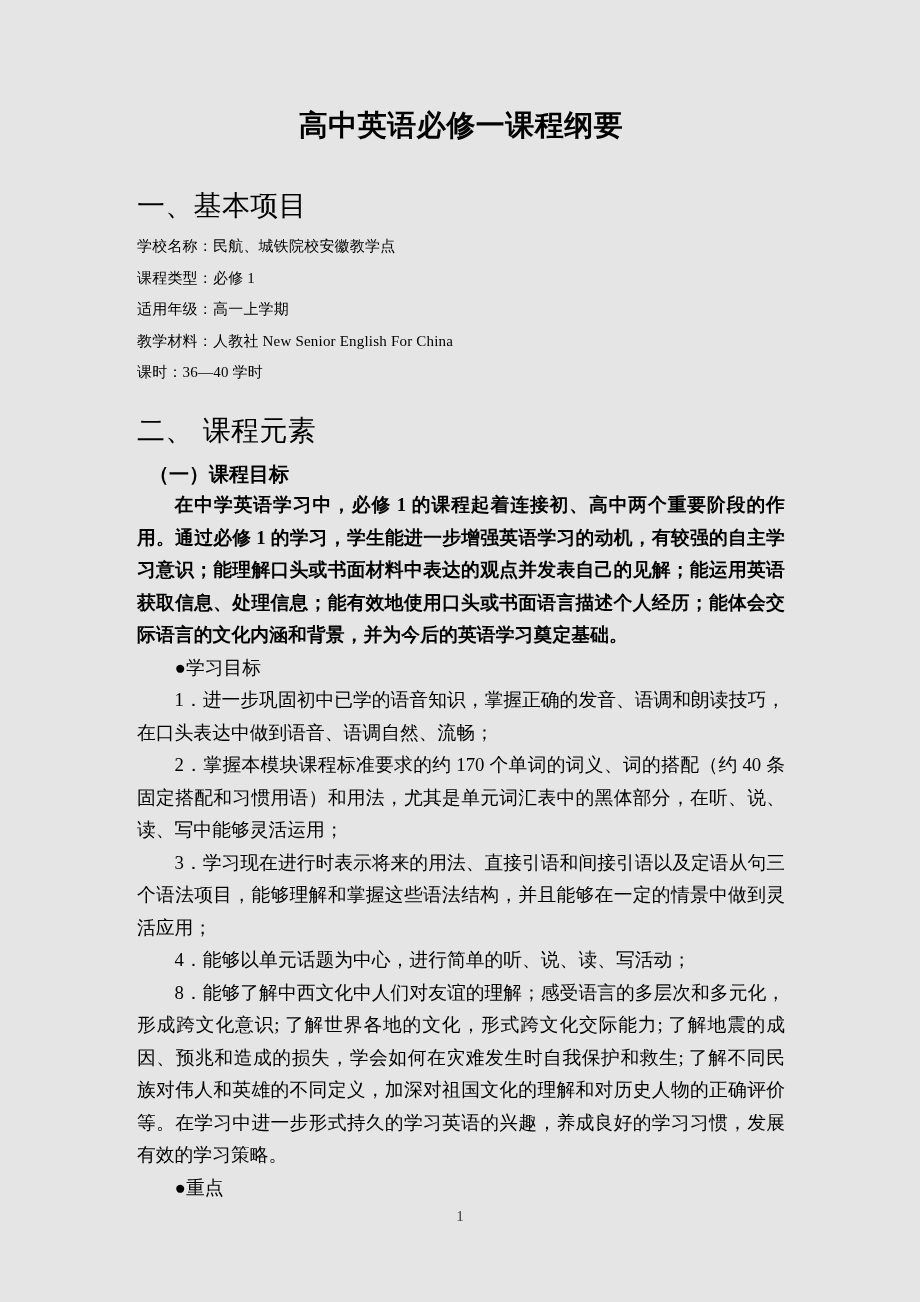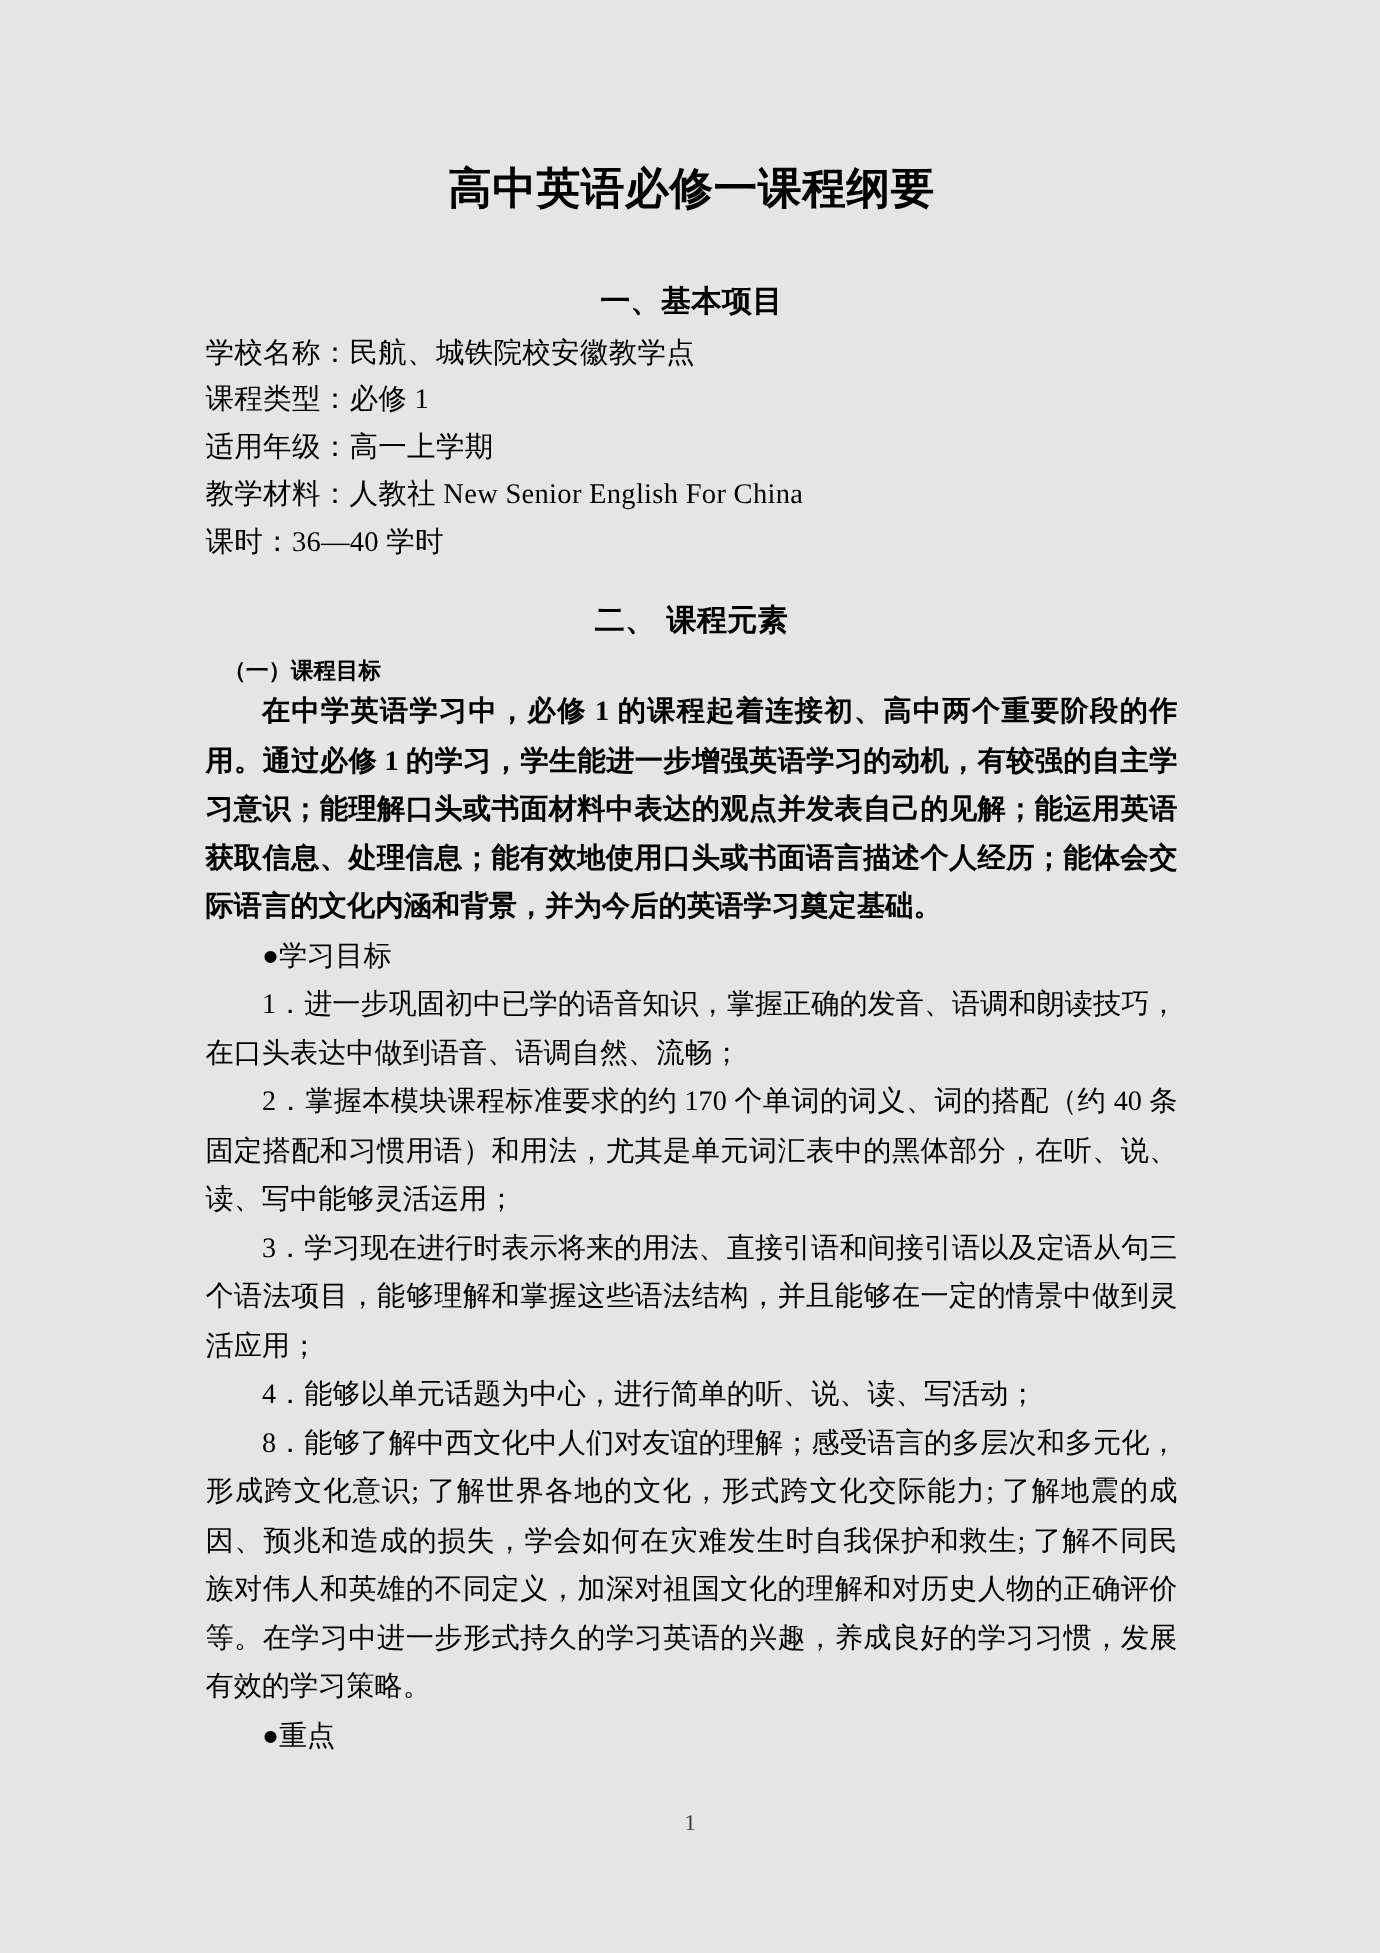"一、基本项目" .h-level1 { font-size: 20px -> 28px; font-weight: bold -> normal; text-align: center -> none }
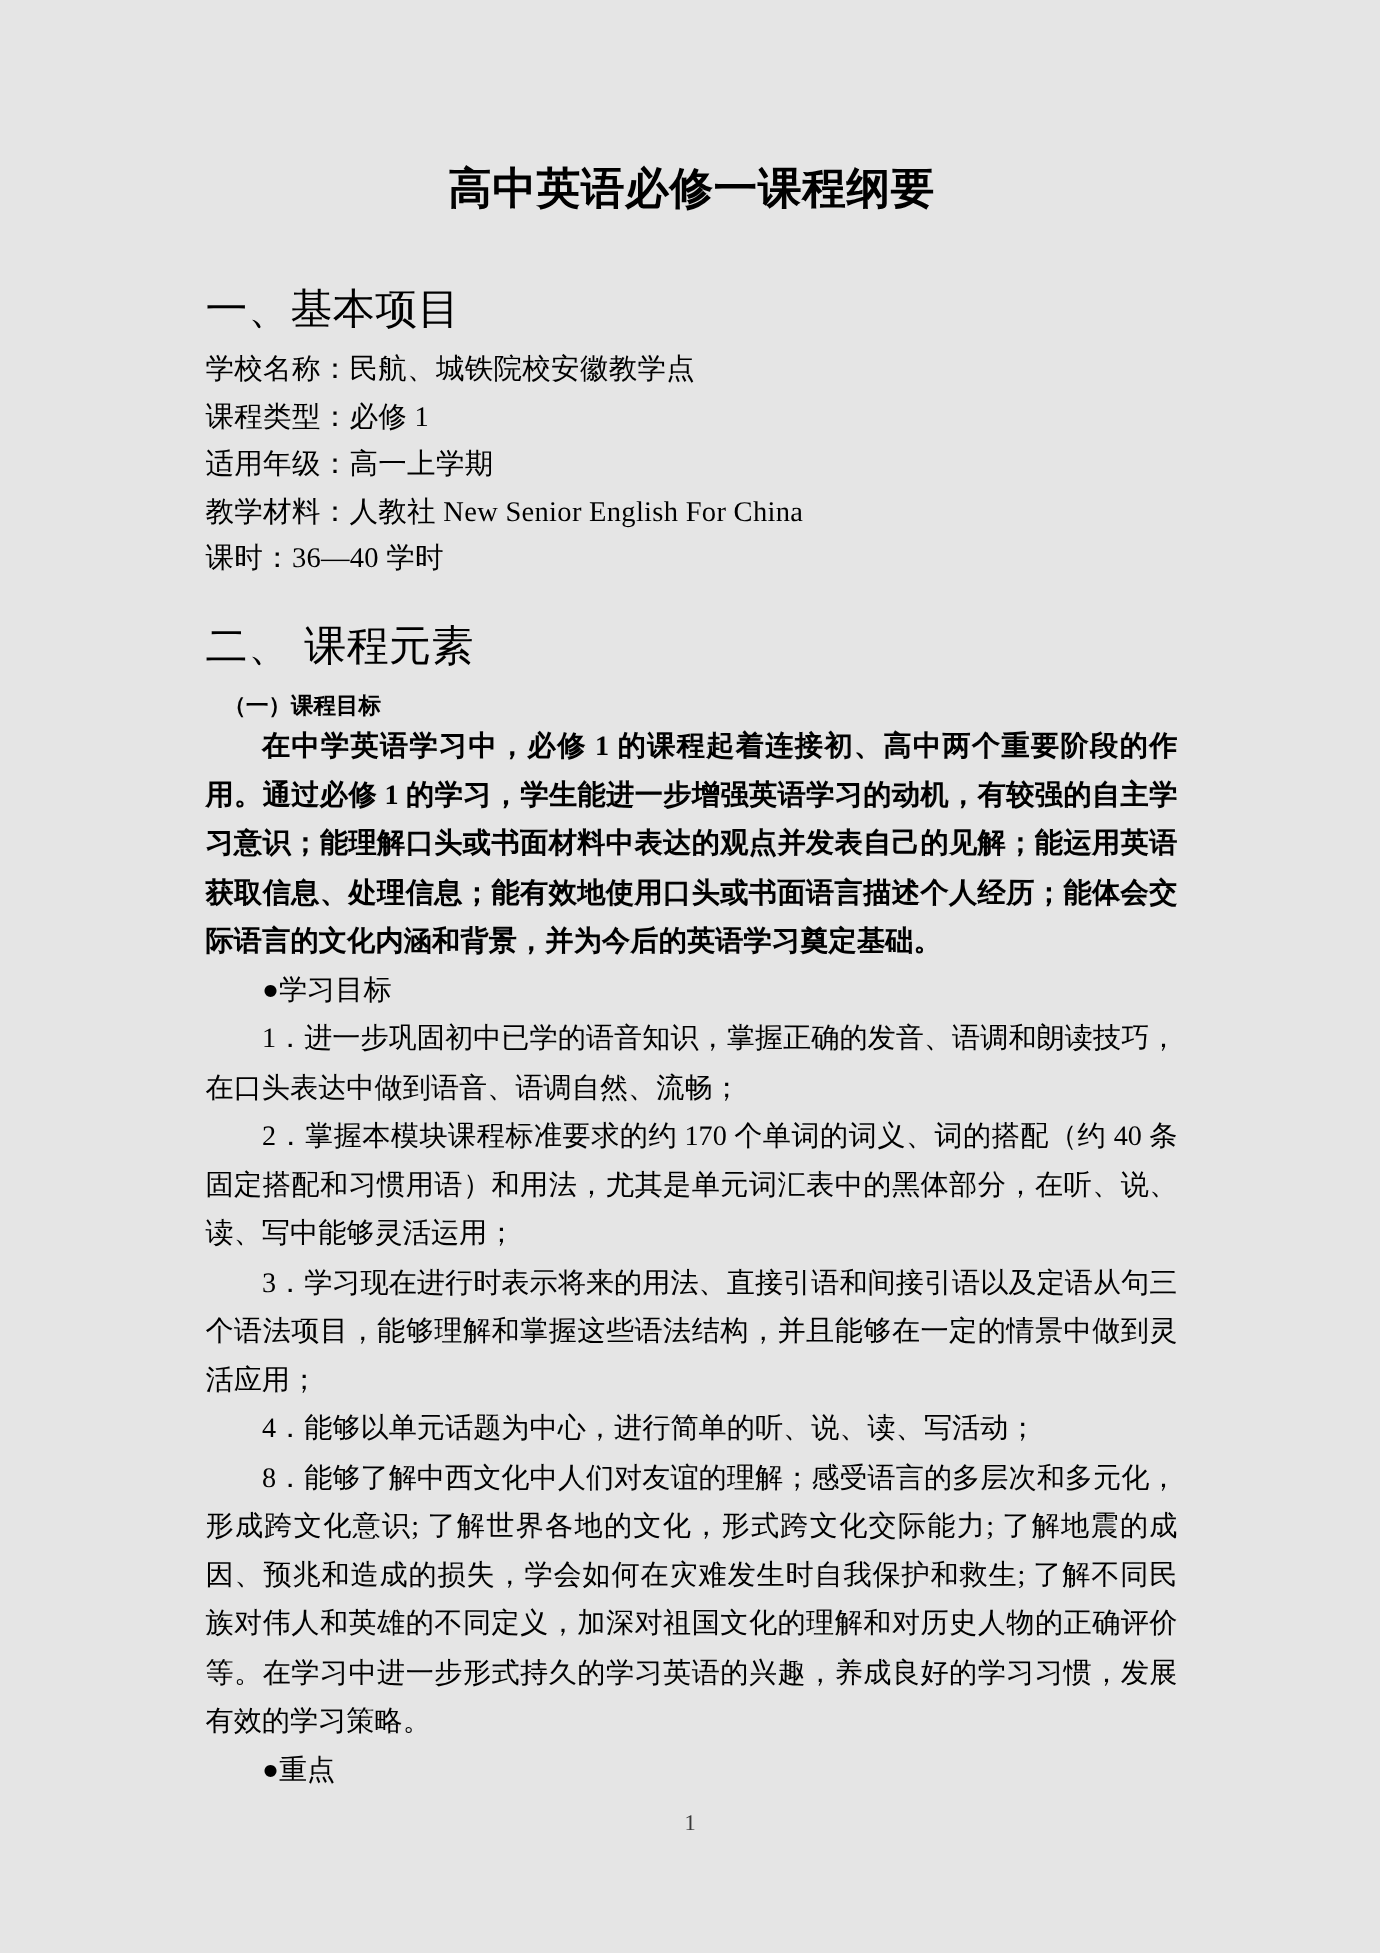"学校名称：民航、城铁院校安徽教学点" .meta-line { font-size: 19px -> 15px }
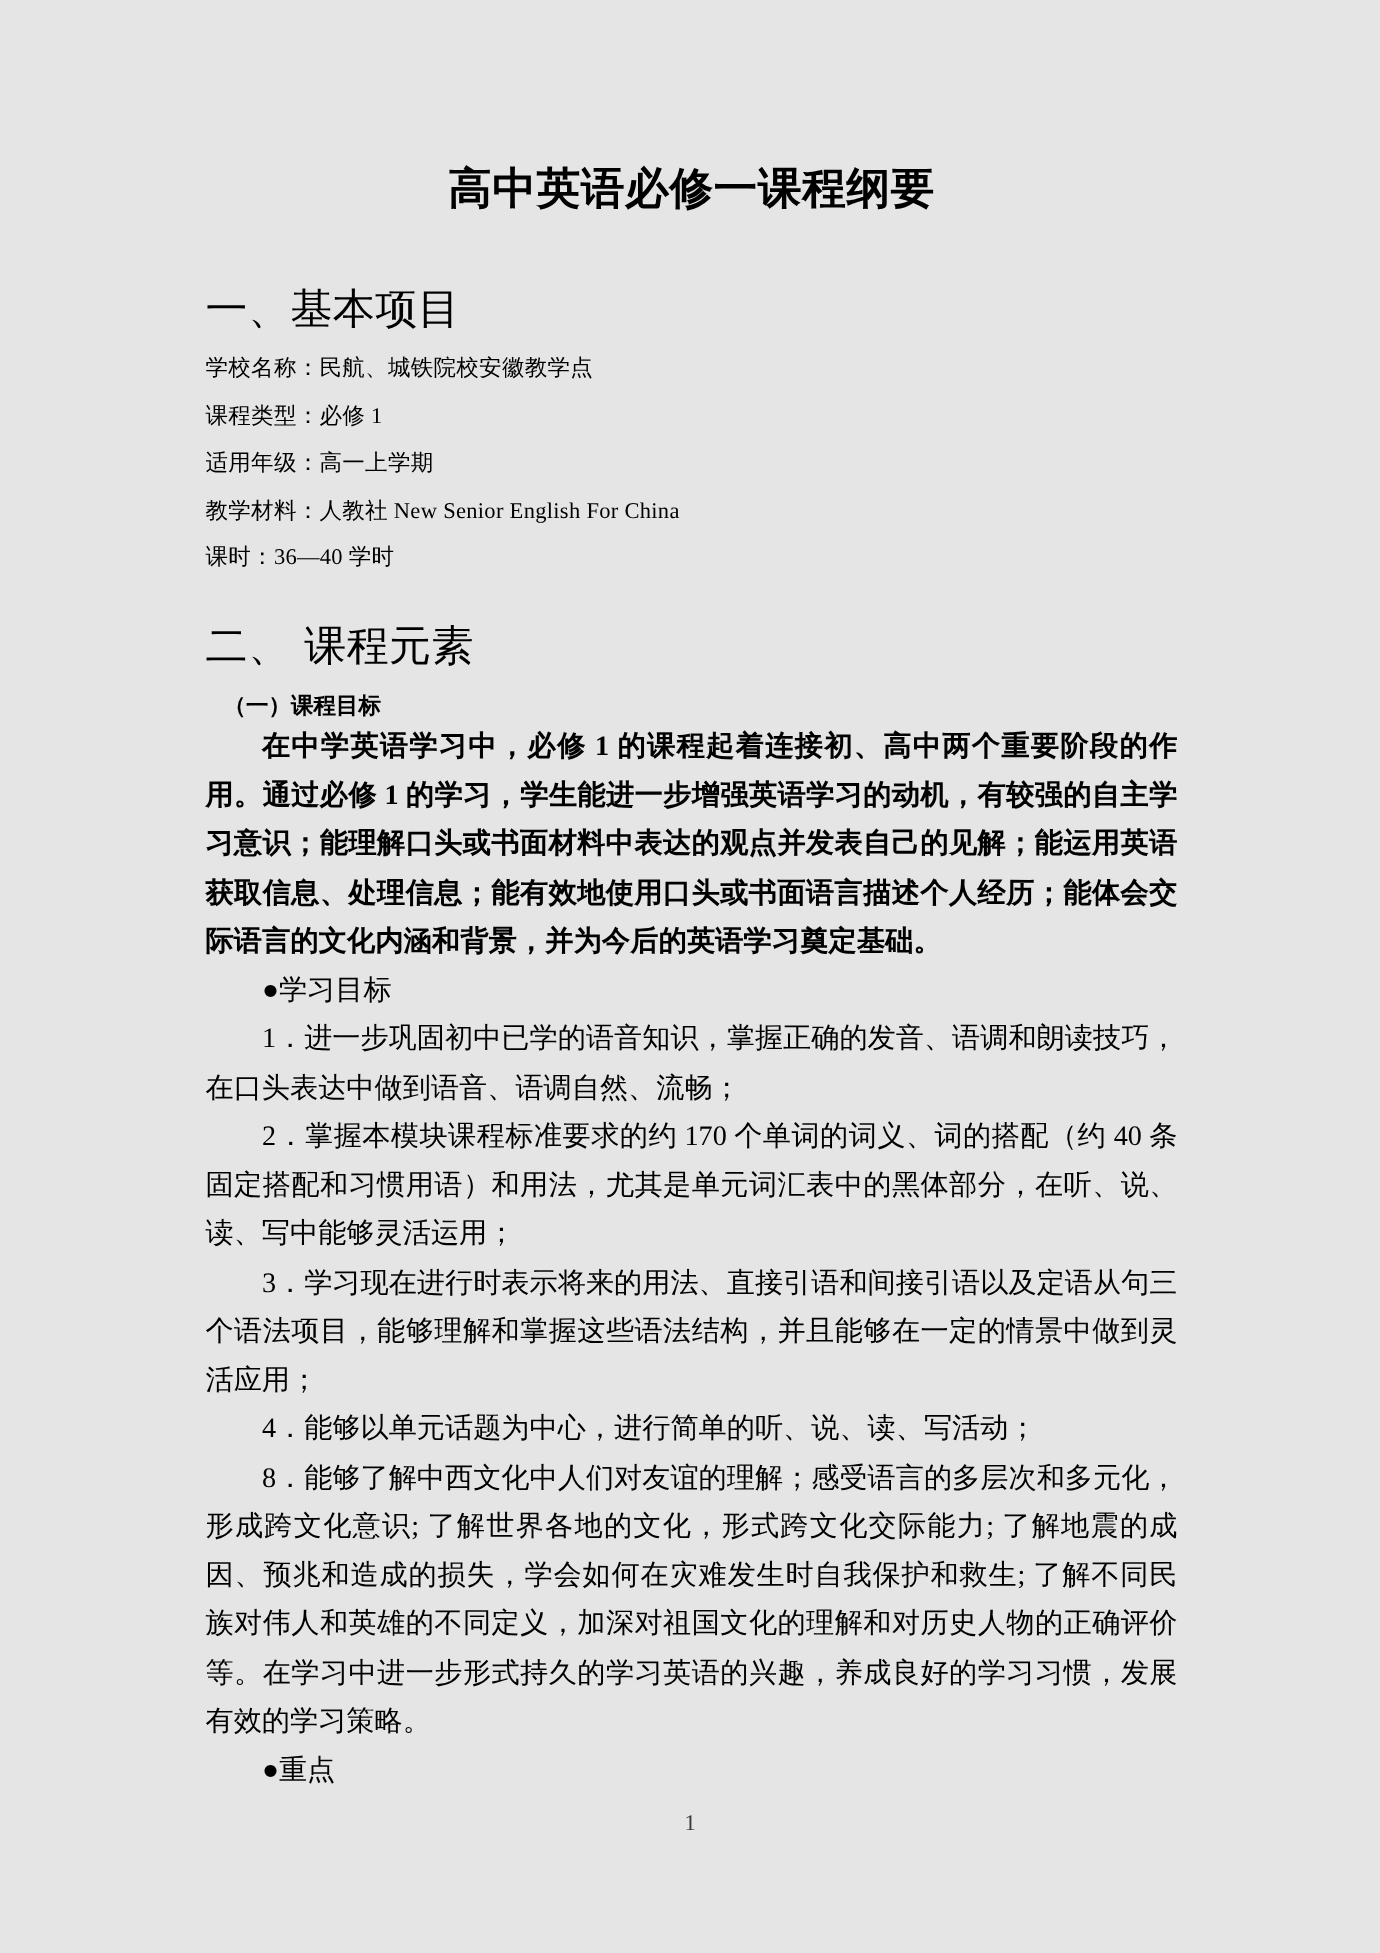"（一）课程目标" .h-level2 { font-size: 15px -> 20px }
